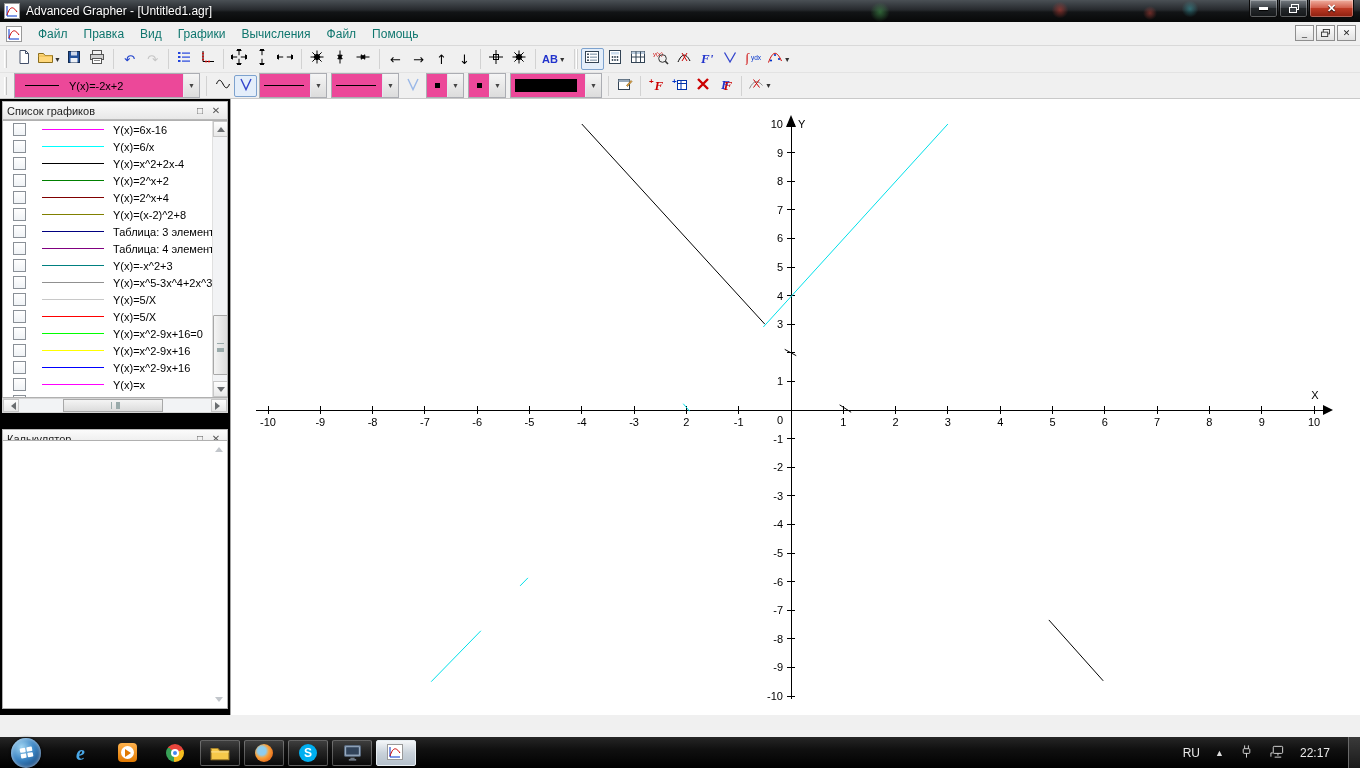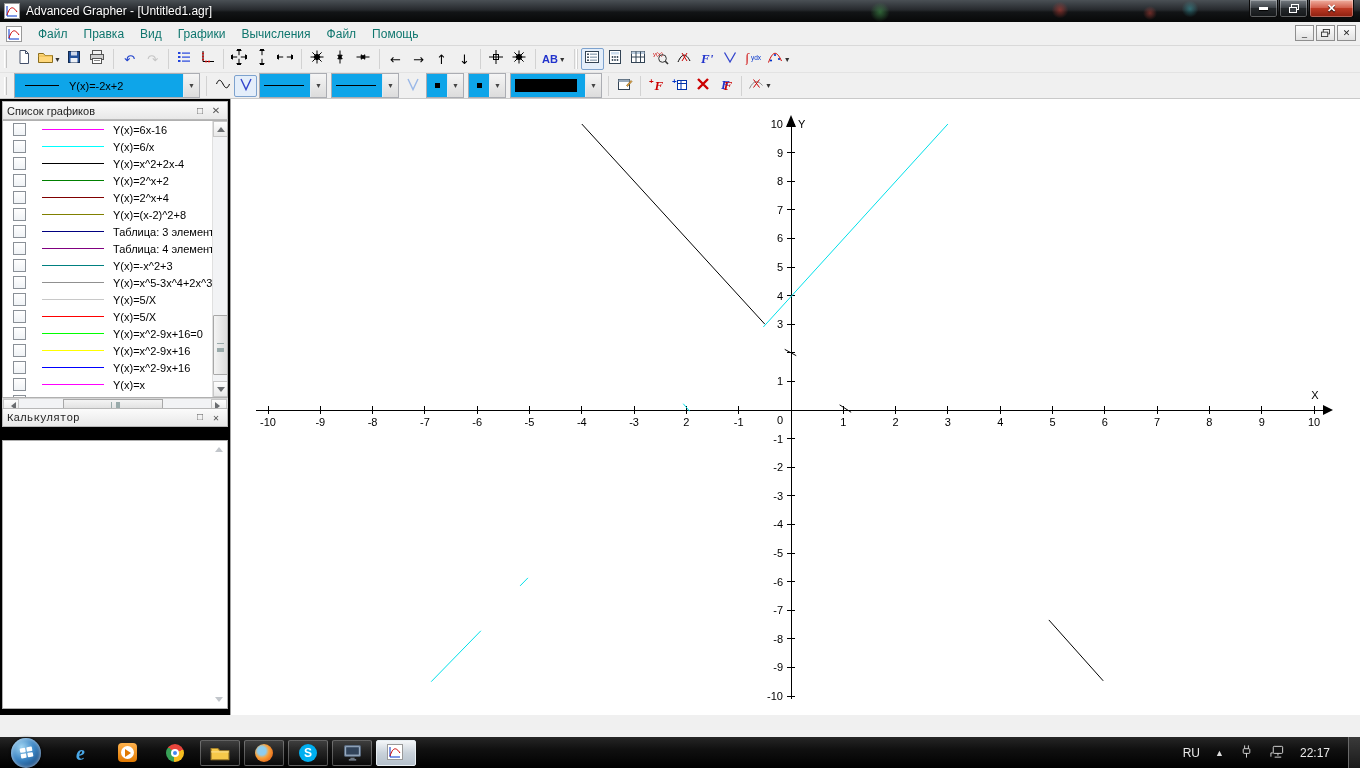"Y(x)=-2x+2" .combo { background: #0ea5e9 -> #ec4899 }
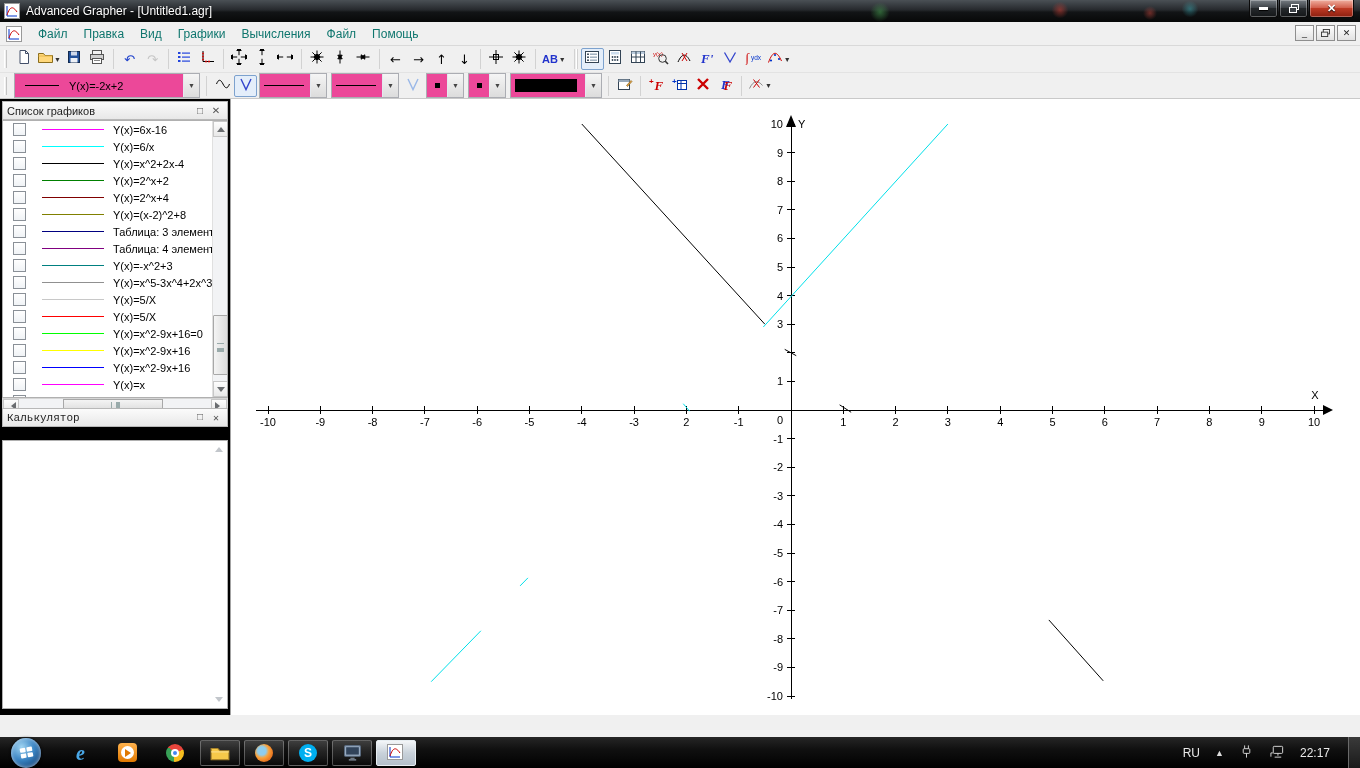"Калькулятор" .calc-header { font-family: Liberation Mono, monospace -> none; top: 309px -> 330px }
